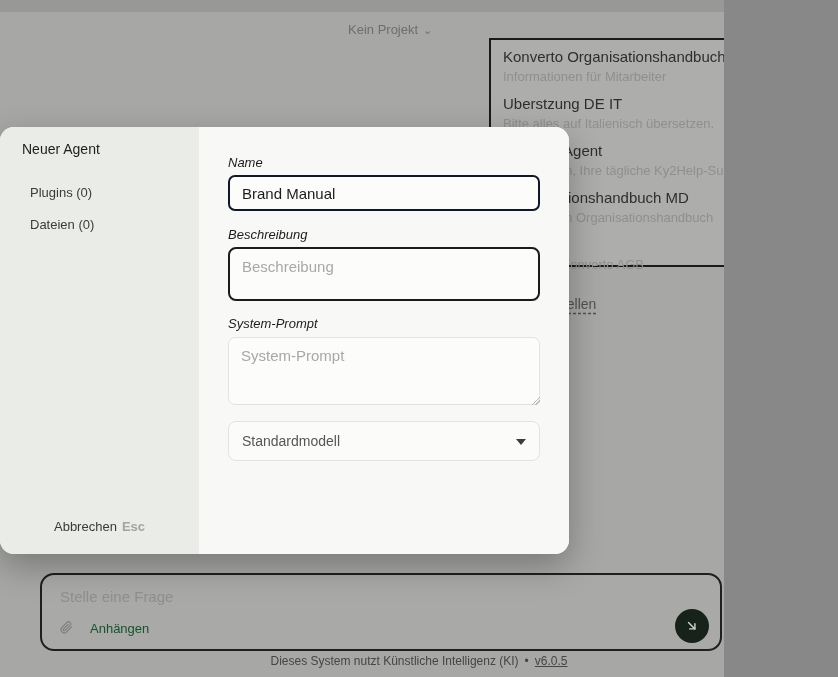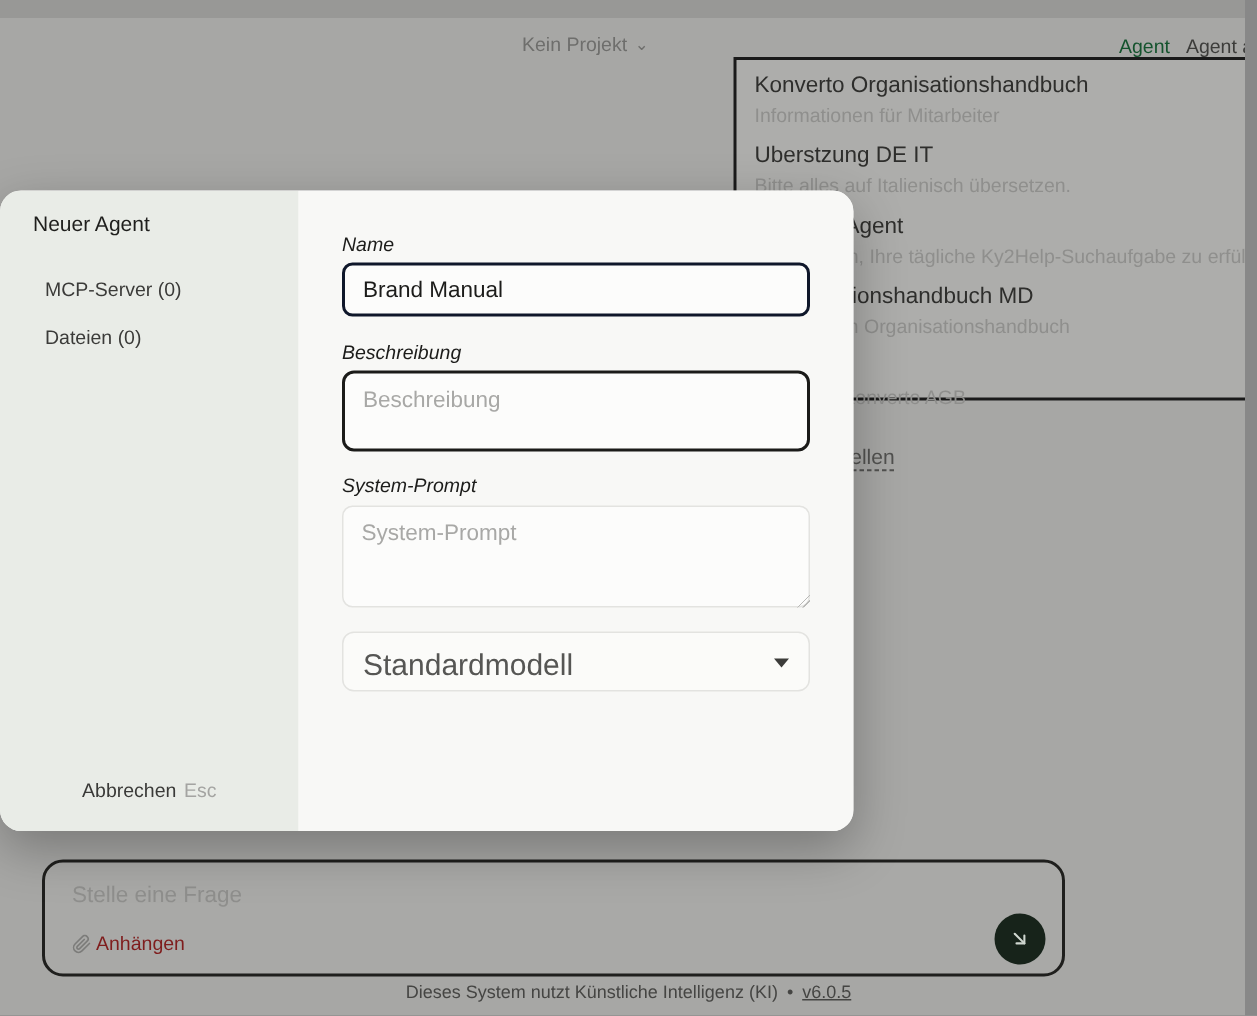"Kein Projekt" .screen { width: 830px -> 724px }
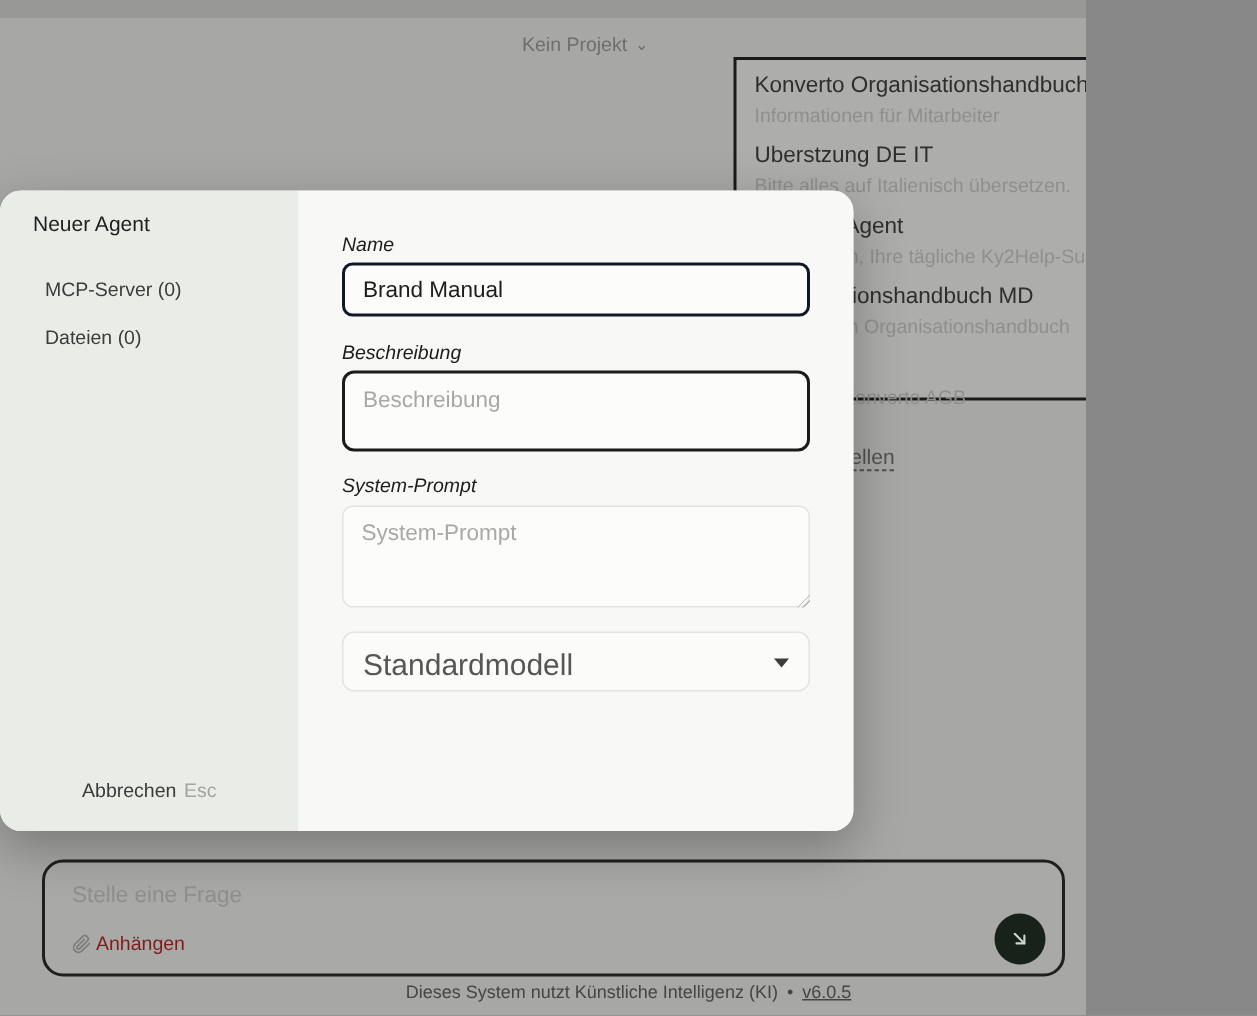"Plugins (0)" div.nav-item { html: none -> <div>Plugins (0)</div> }
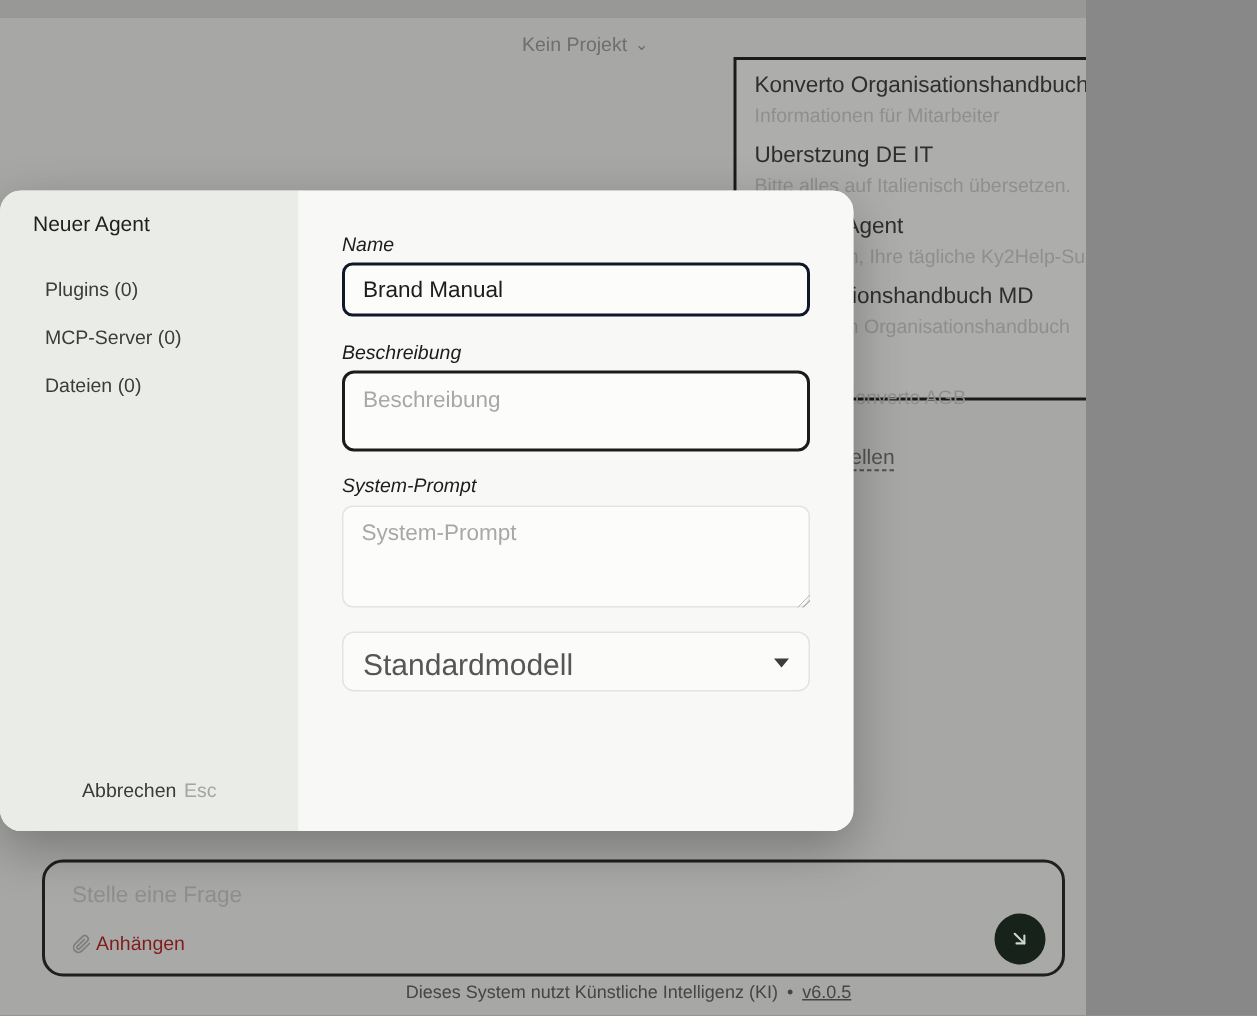"MCP-Server (0)" div.nav-item { html: <div>MCP-Server (0)</div> -> none }
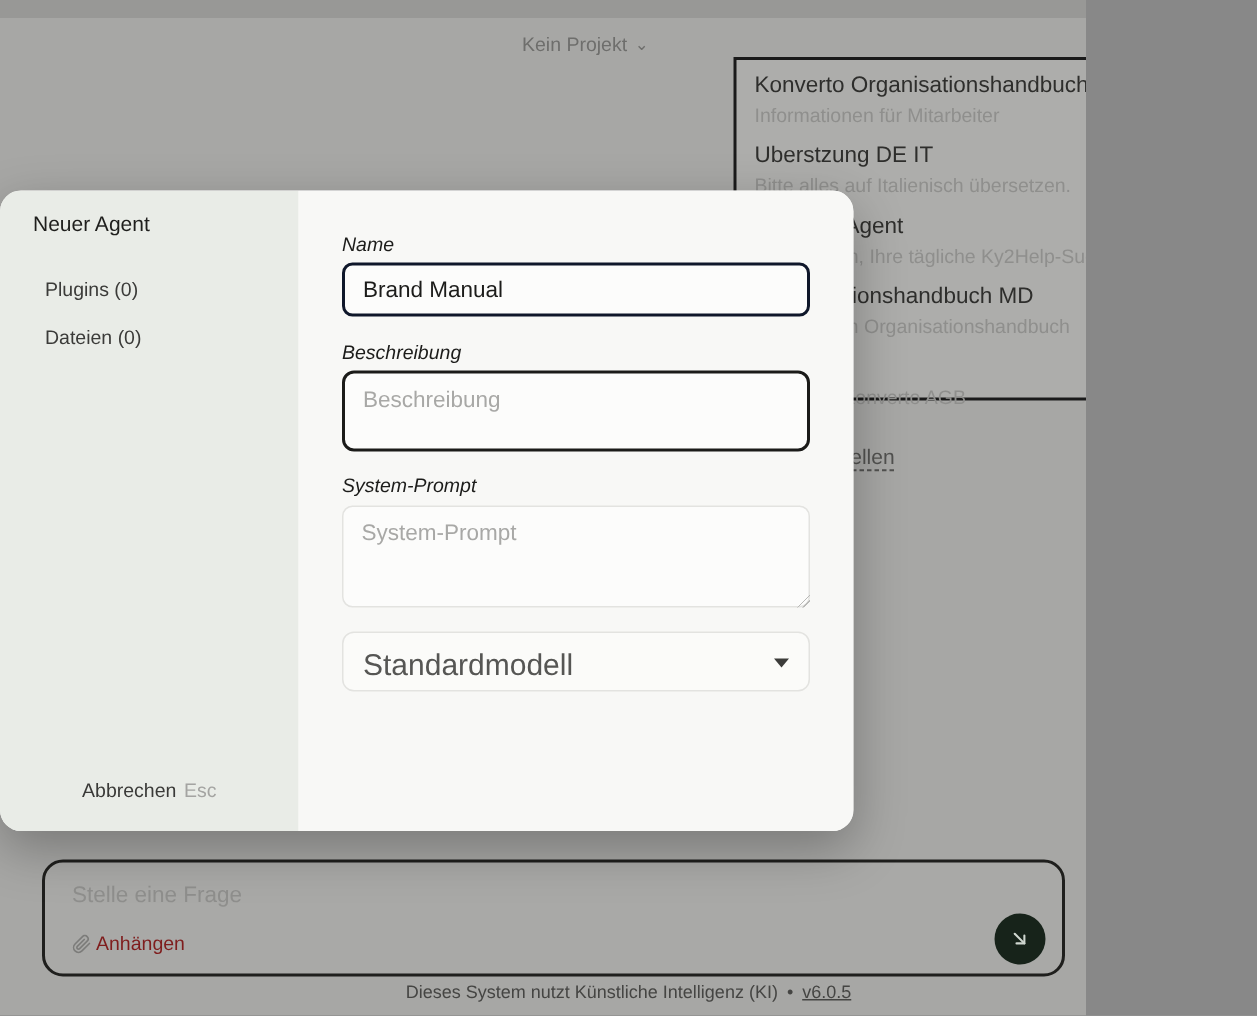"Standardmodell" .model-value { font-size: 20px -> 14px }
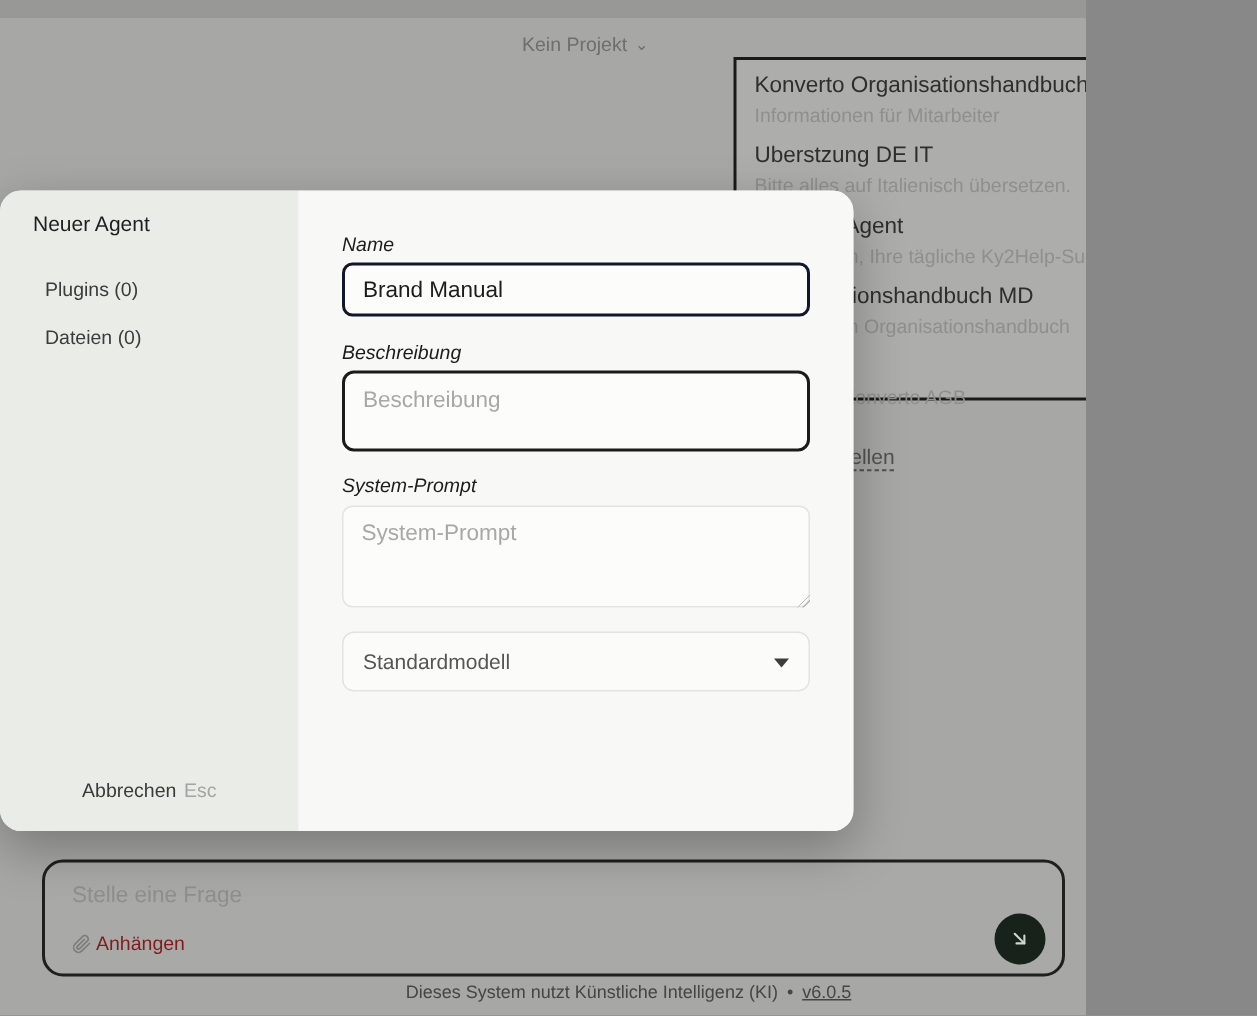"Esc" .cancel-kbd { font-weight: none -> bold }
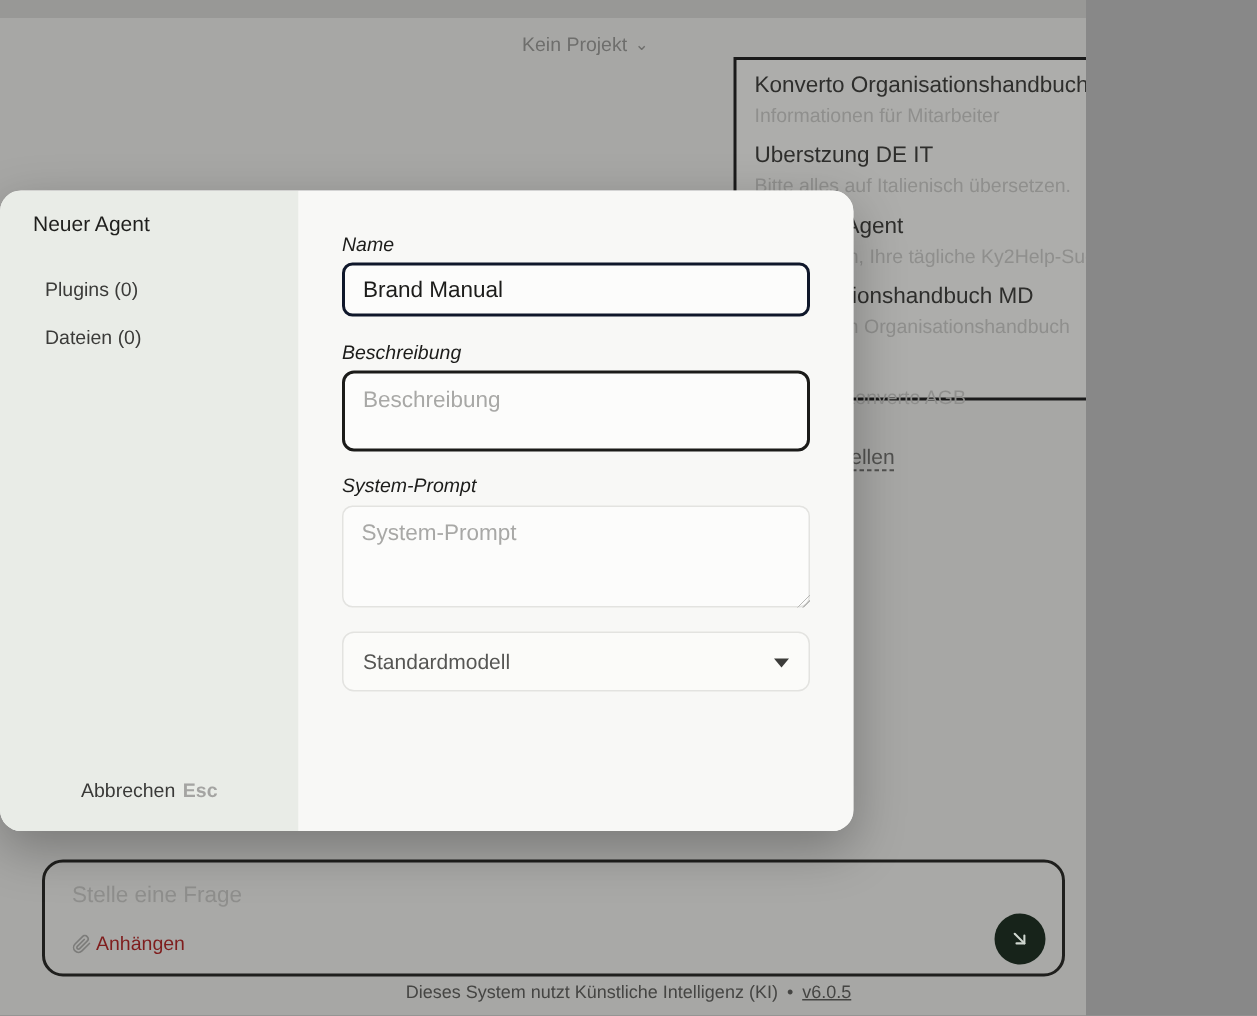"Stelle eine Frage" .chat-box { left: 28px -> 40px }
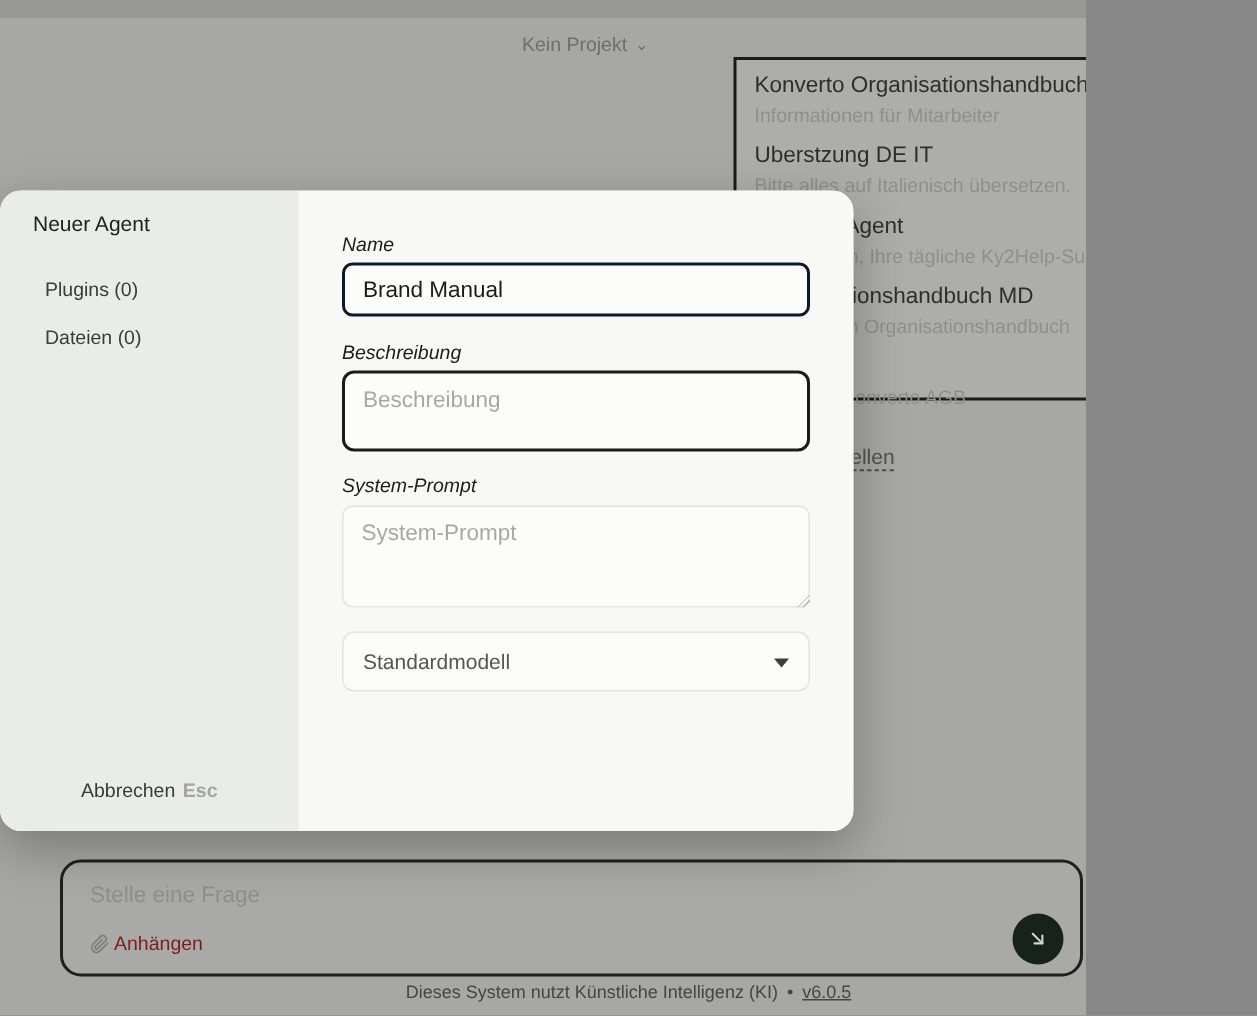"Anhängen" .attach-btn { align-items: flex-end -> flex-start; color: #7f1d1d -> #14532d; gap: 3px -> 17px }
